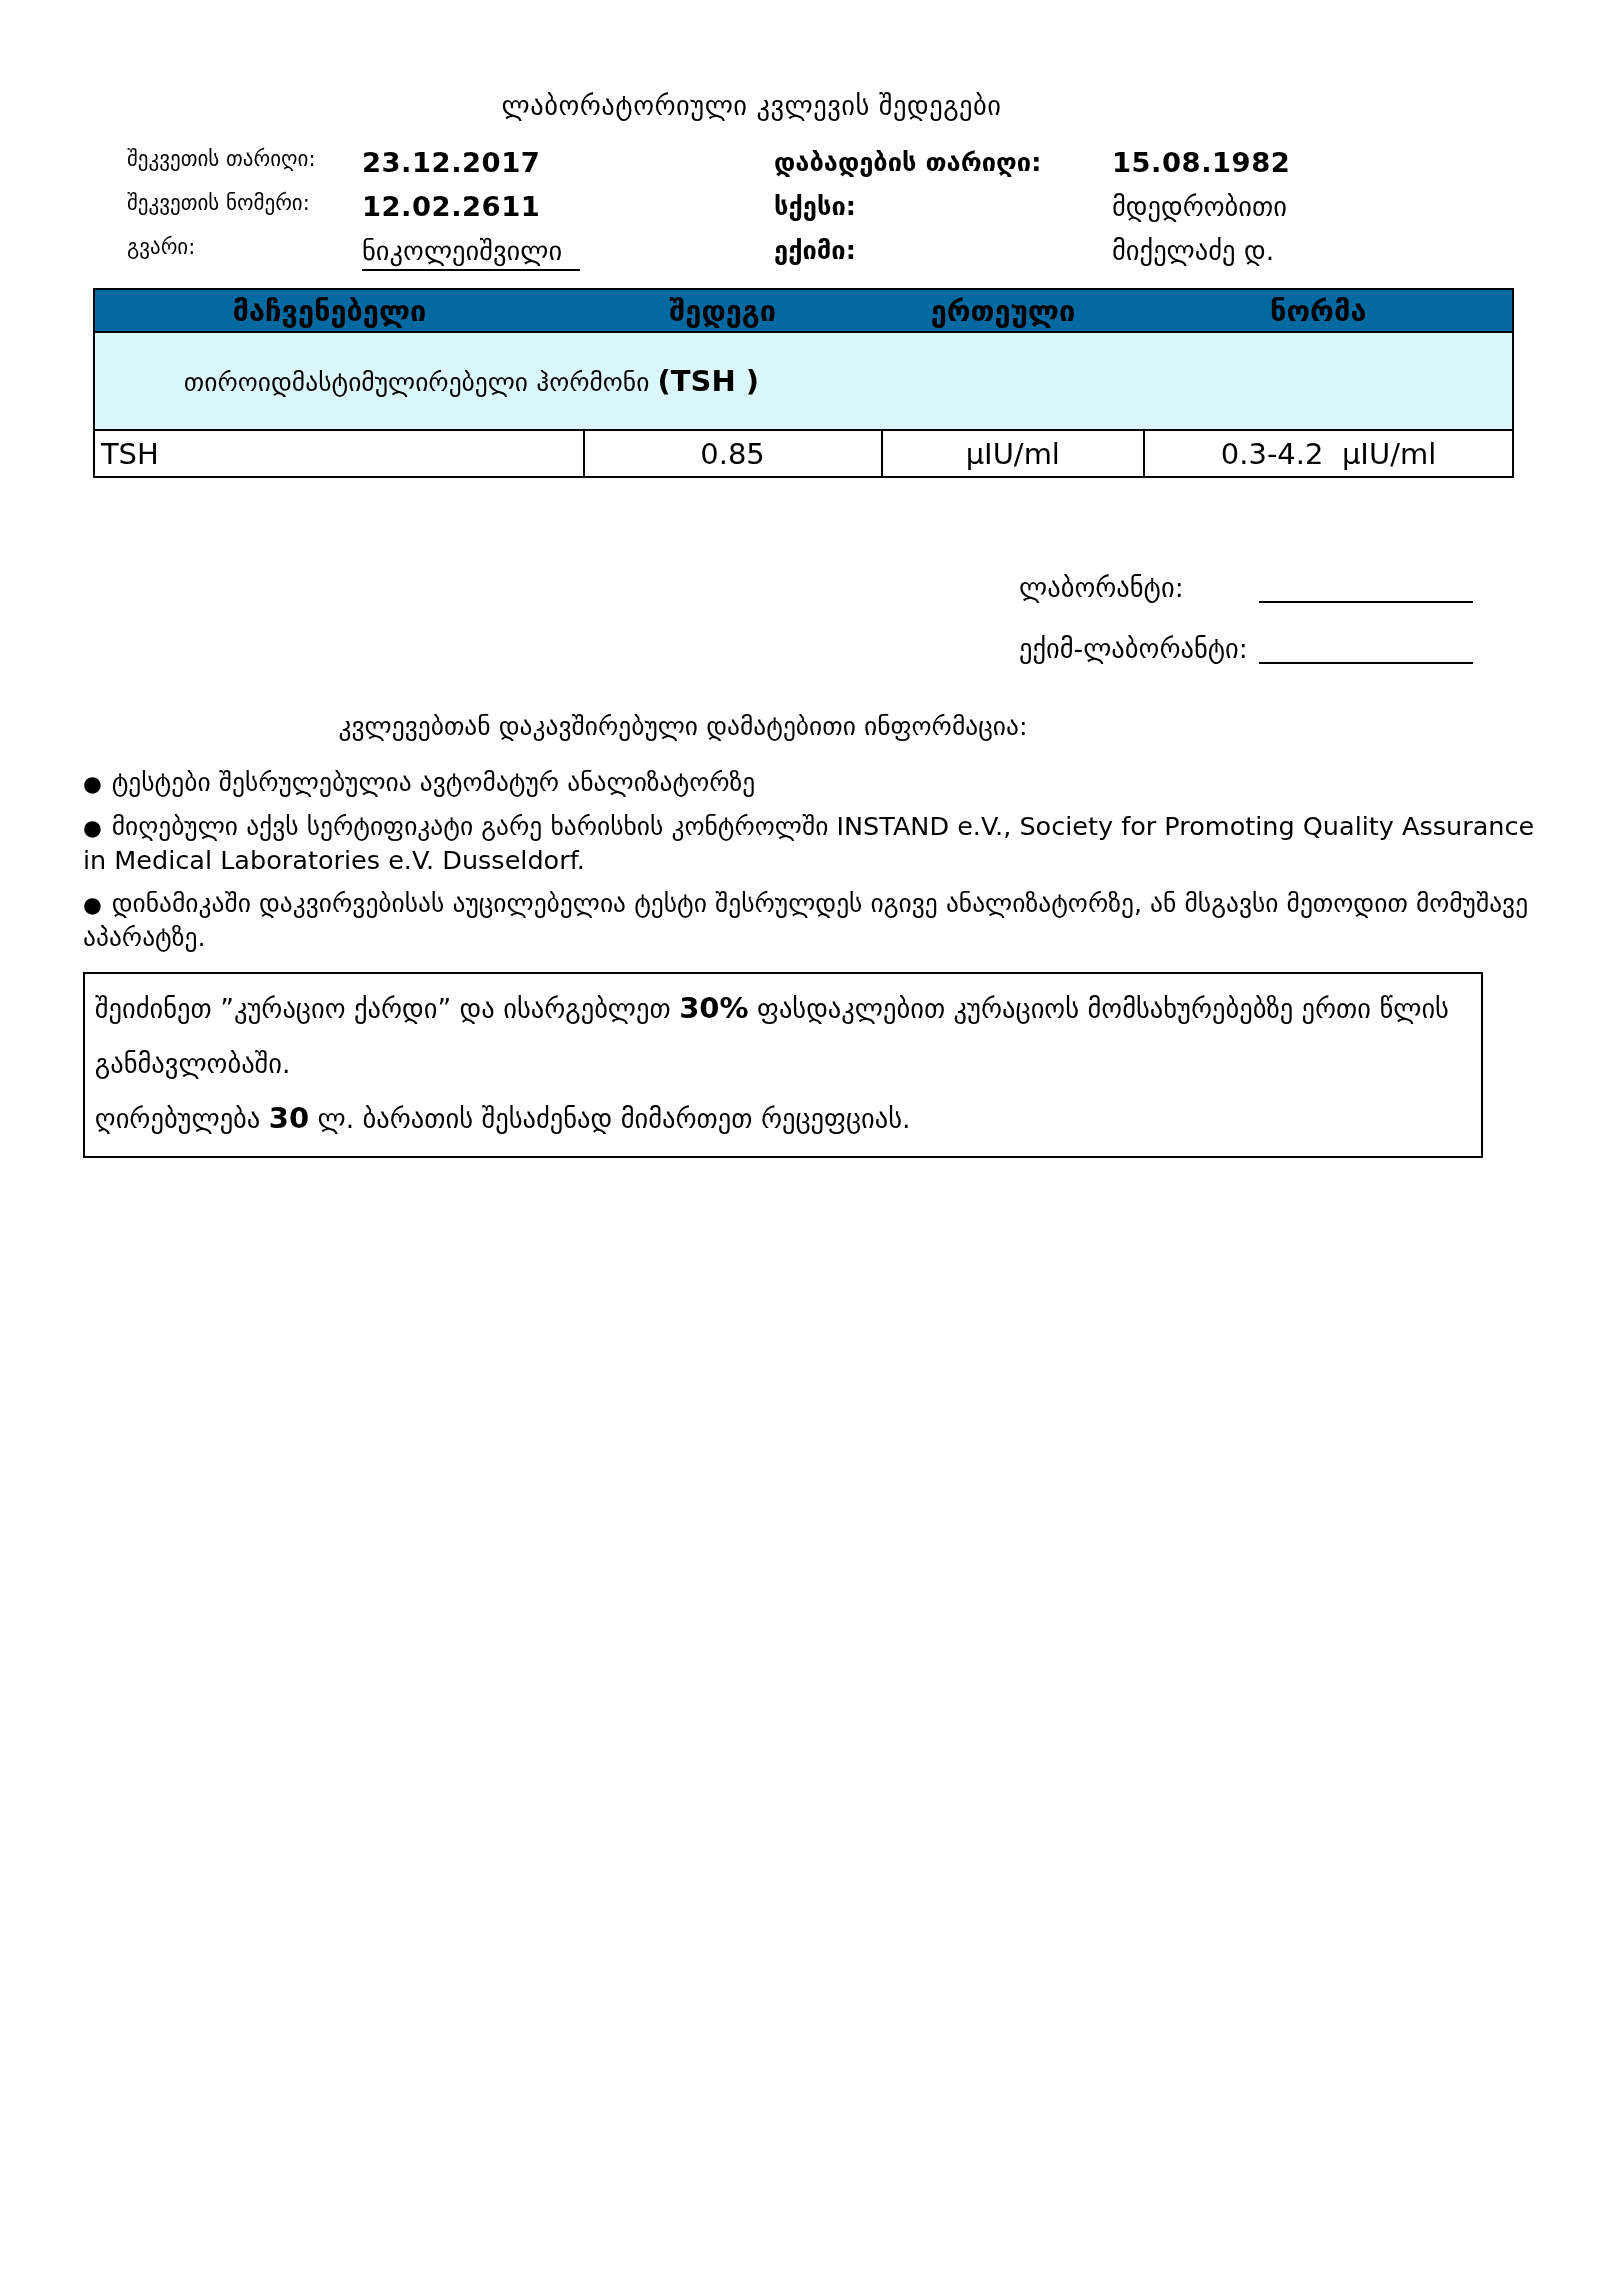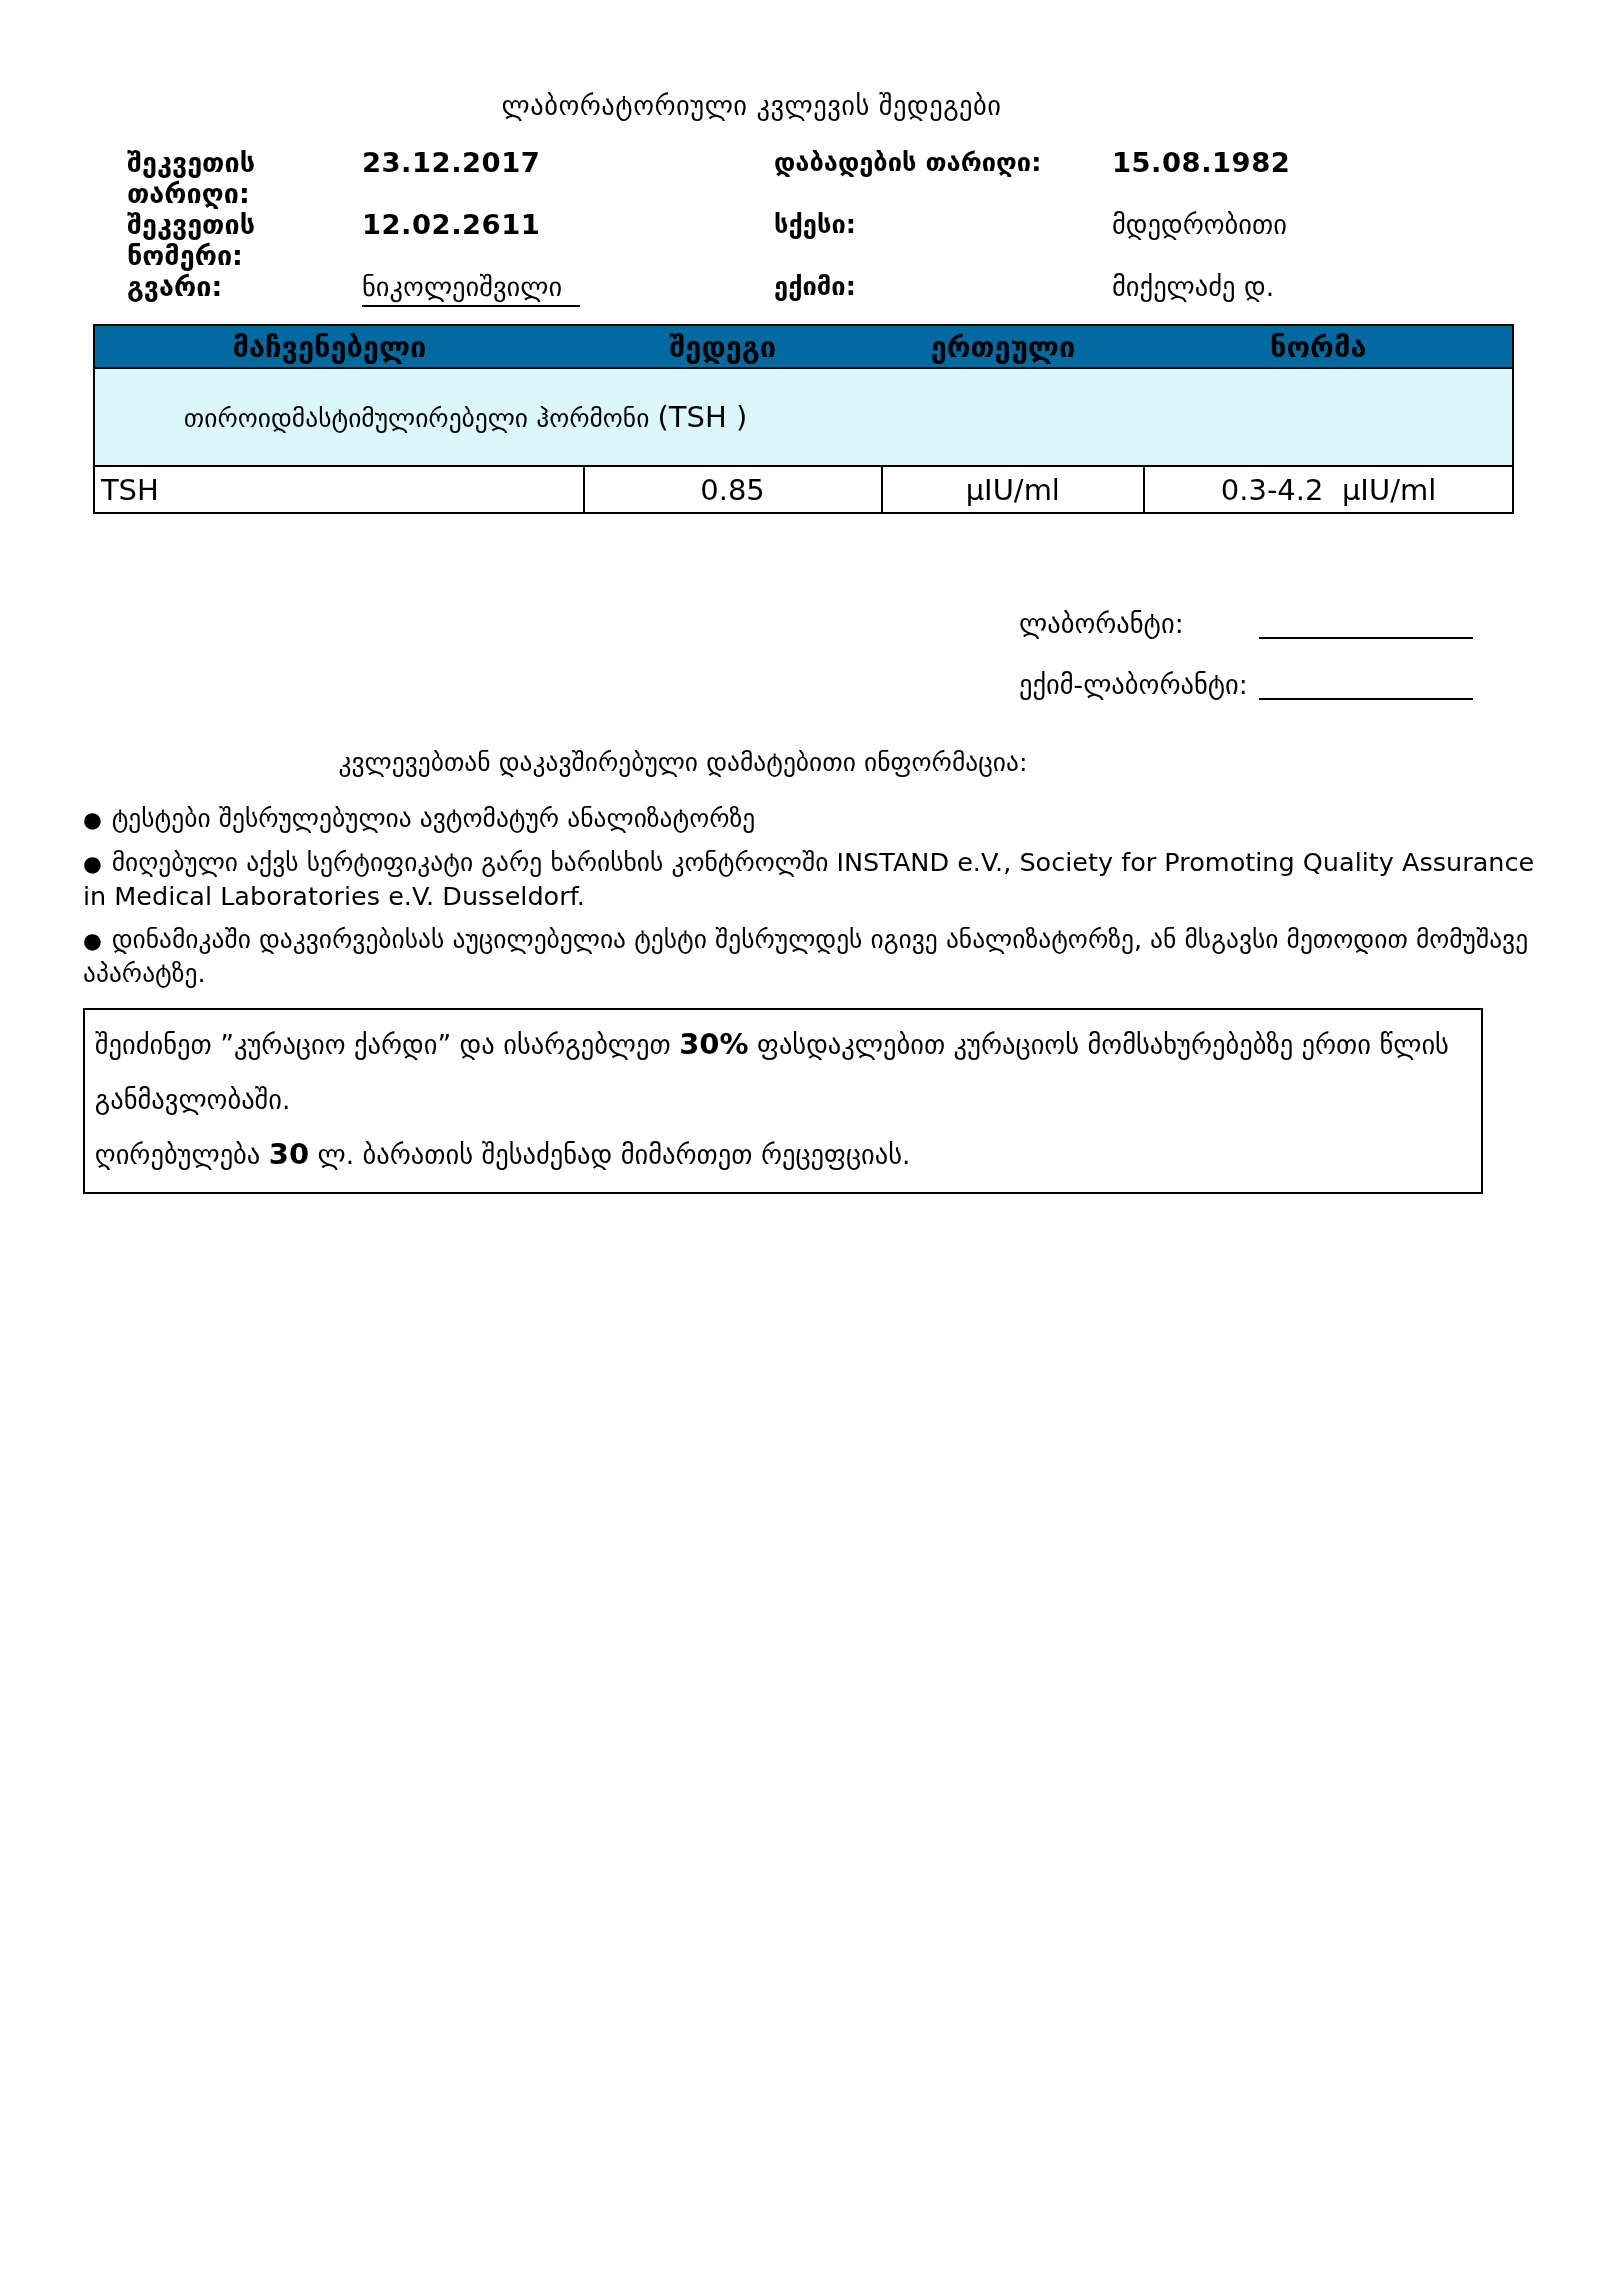"შეკვეთის თარიღი:" .m-label-l { font-size: 27px -> 21px; font-weight: bold -> normal }
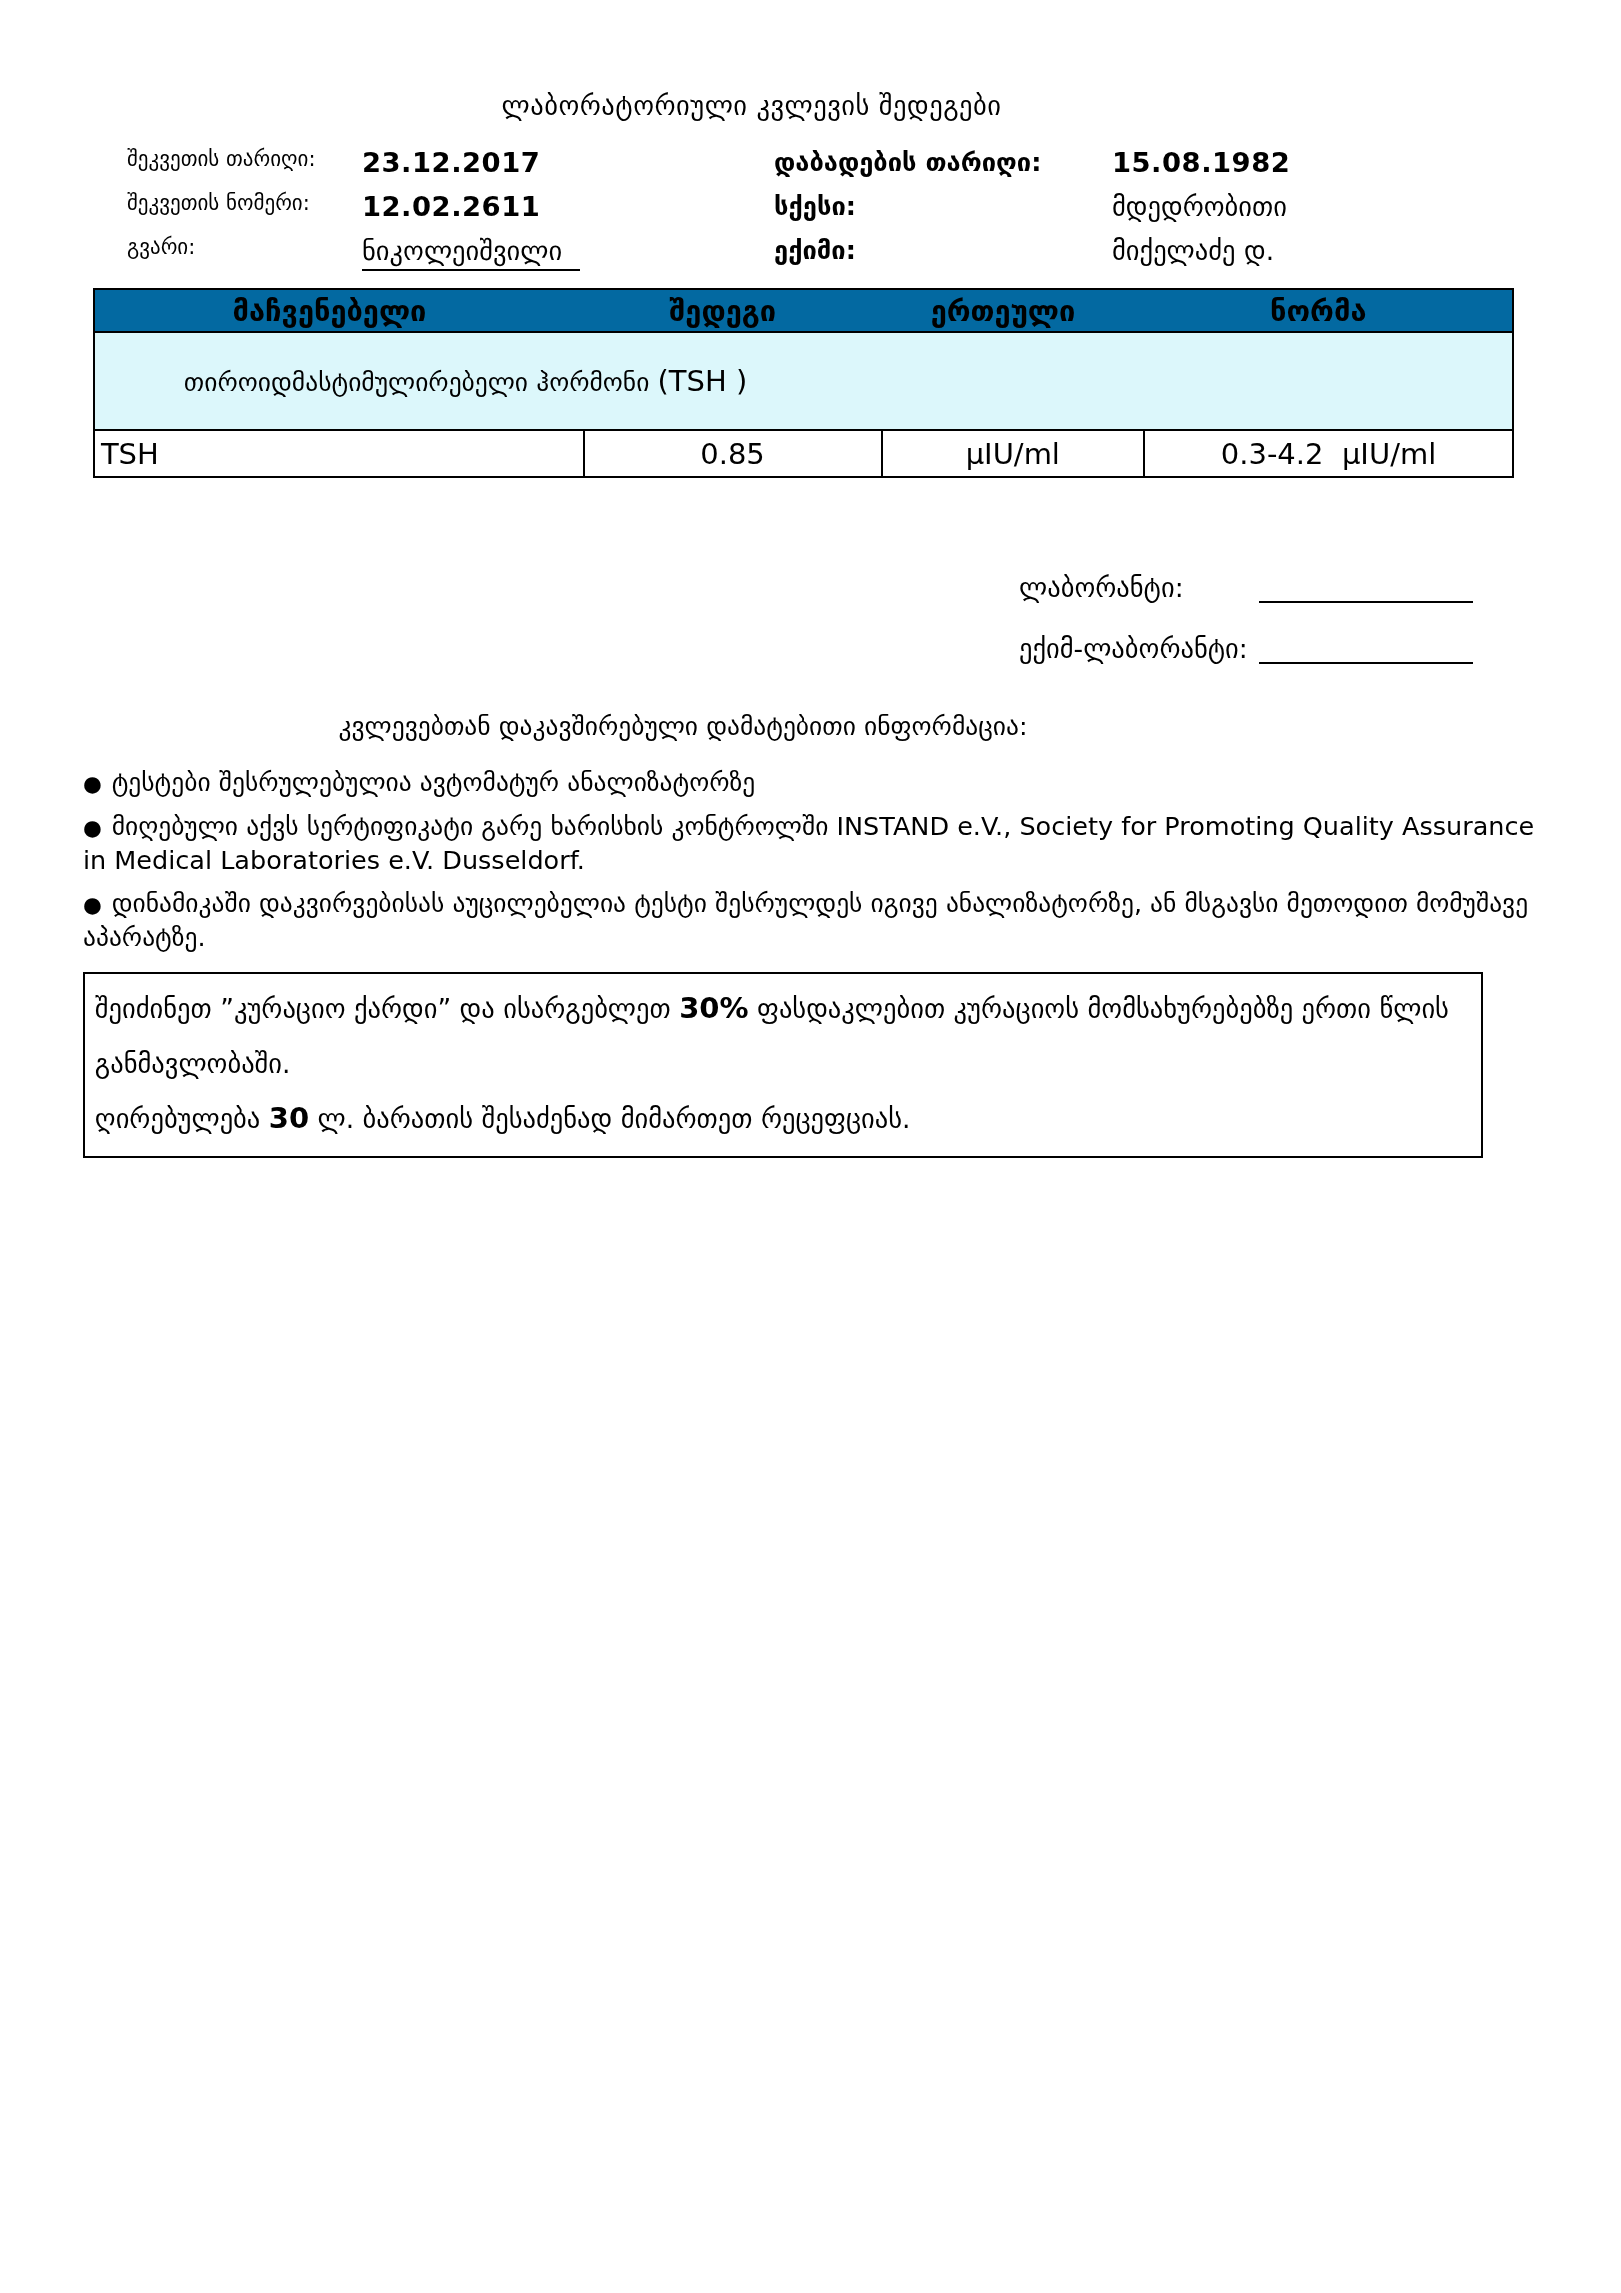"(TSH )" .section-row b { font-weight: normal -> bold }
